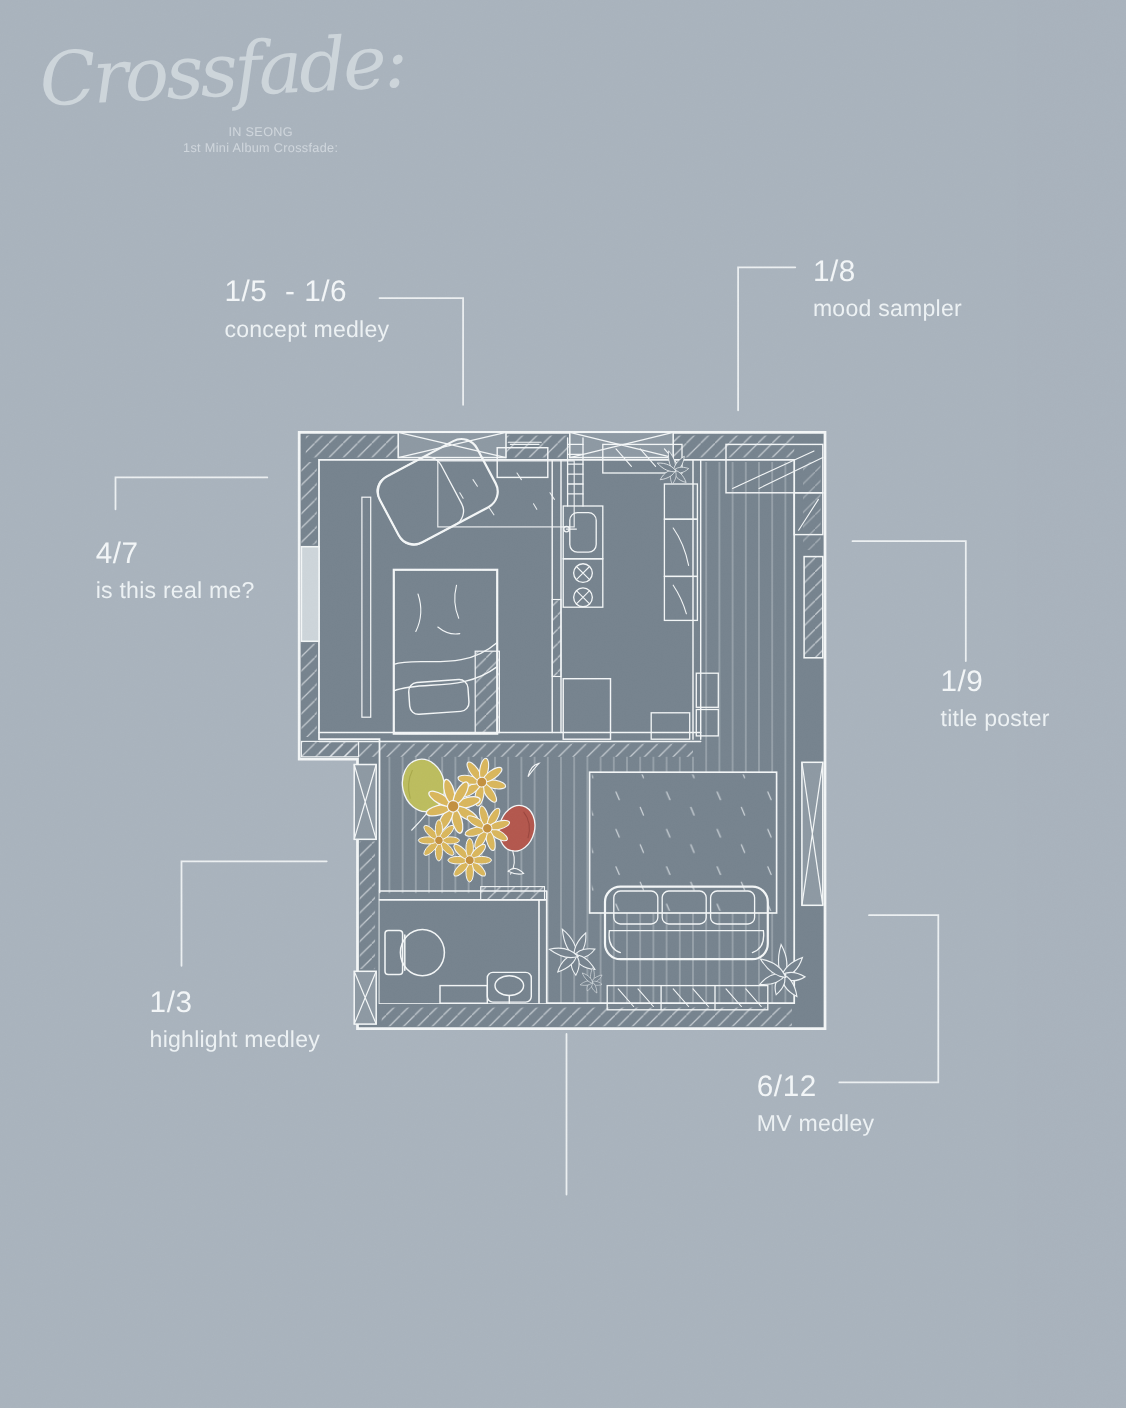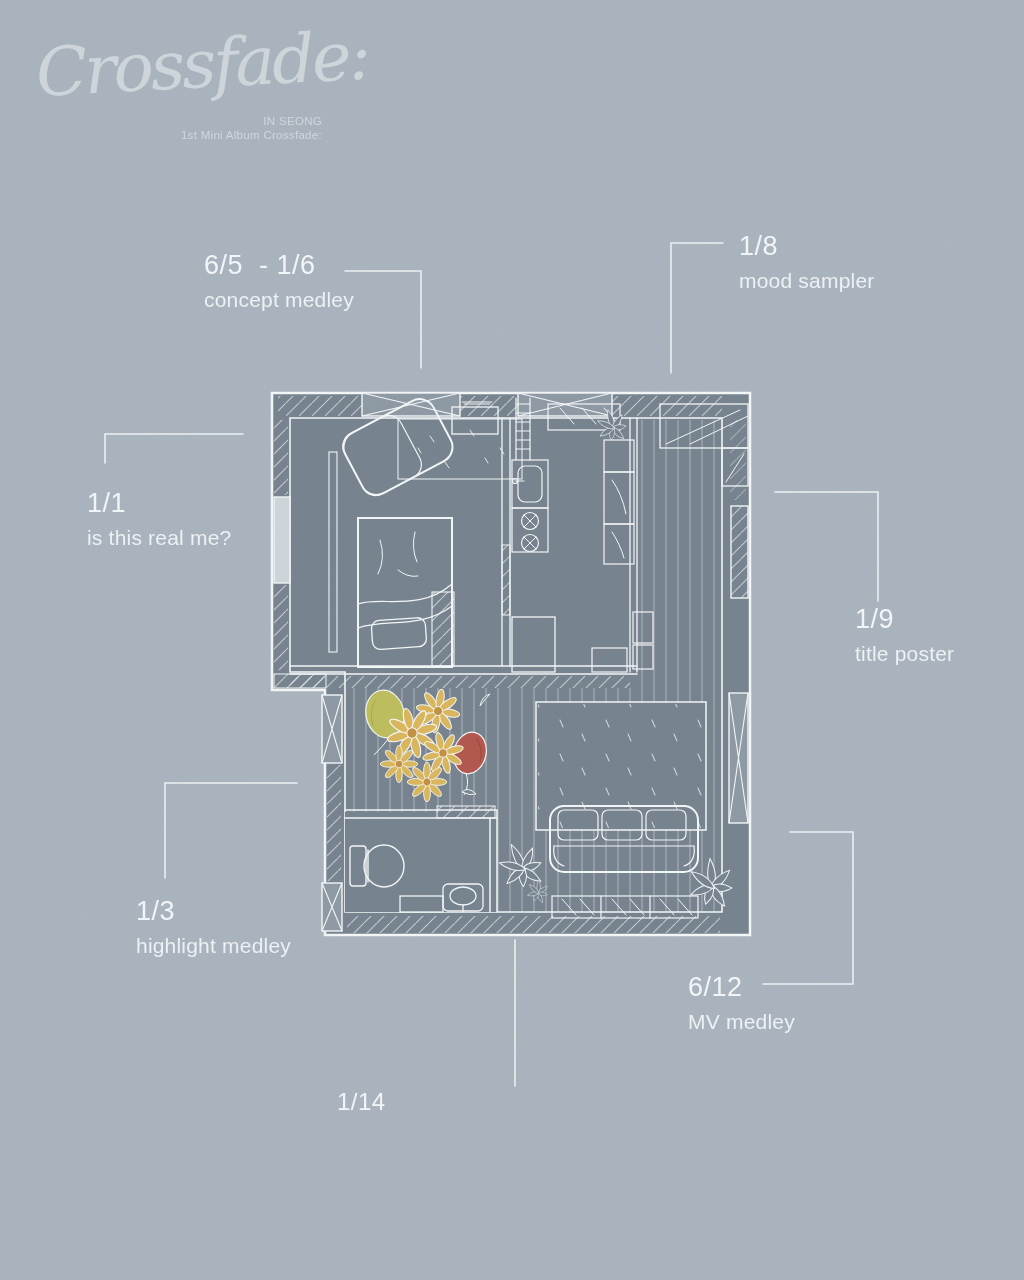"IN SEONG" .logo-sub { text-align: right -> center }
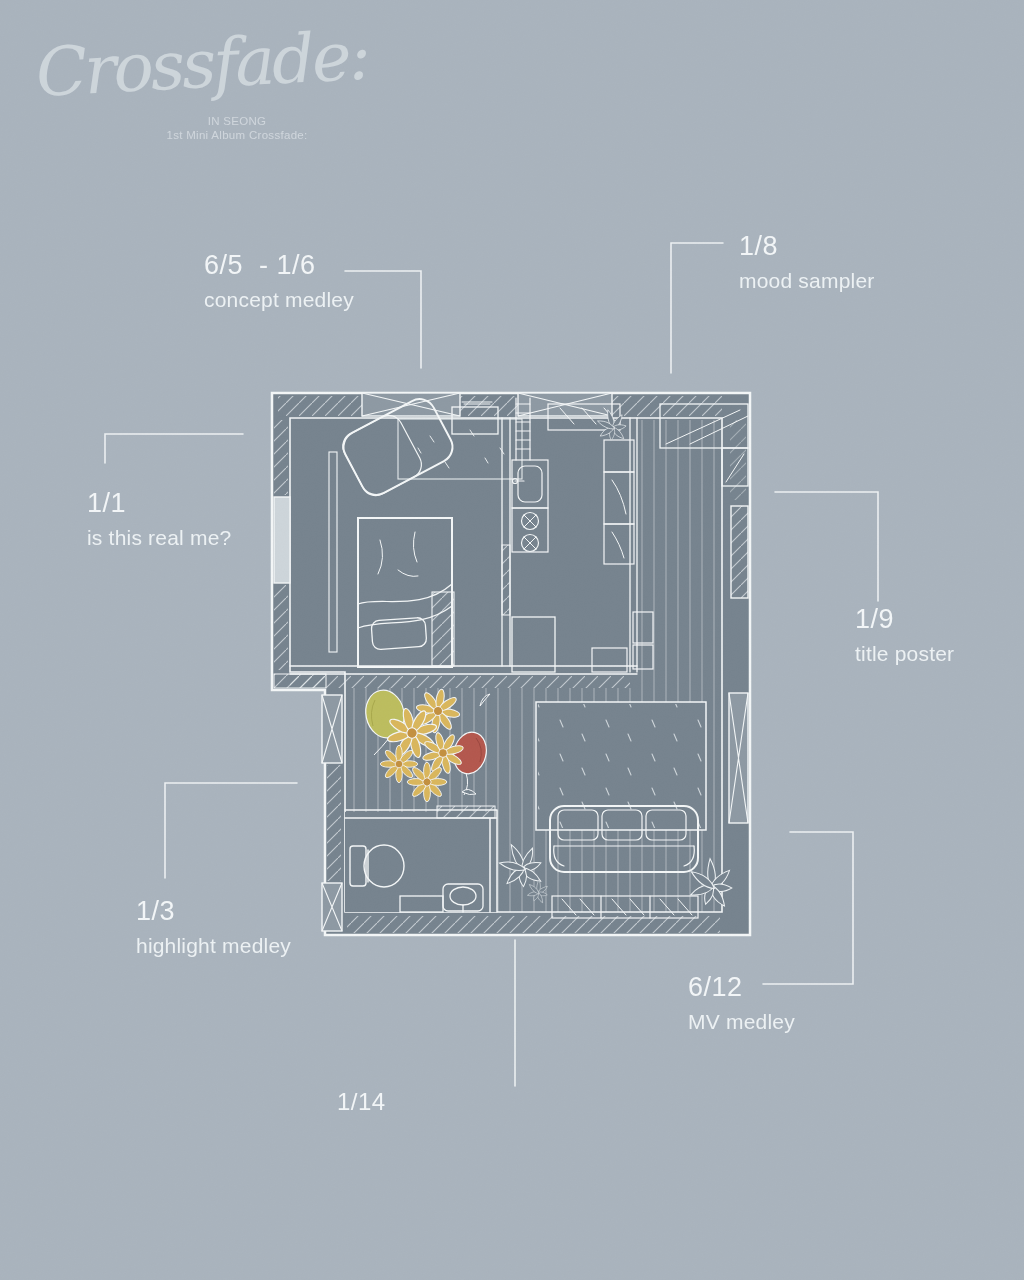"6/5 - 1/6" div.date { text: 6/5 -> 1/5 }
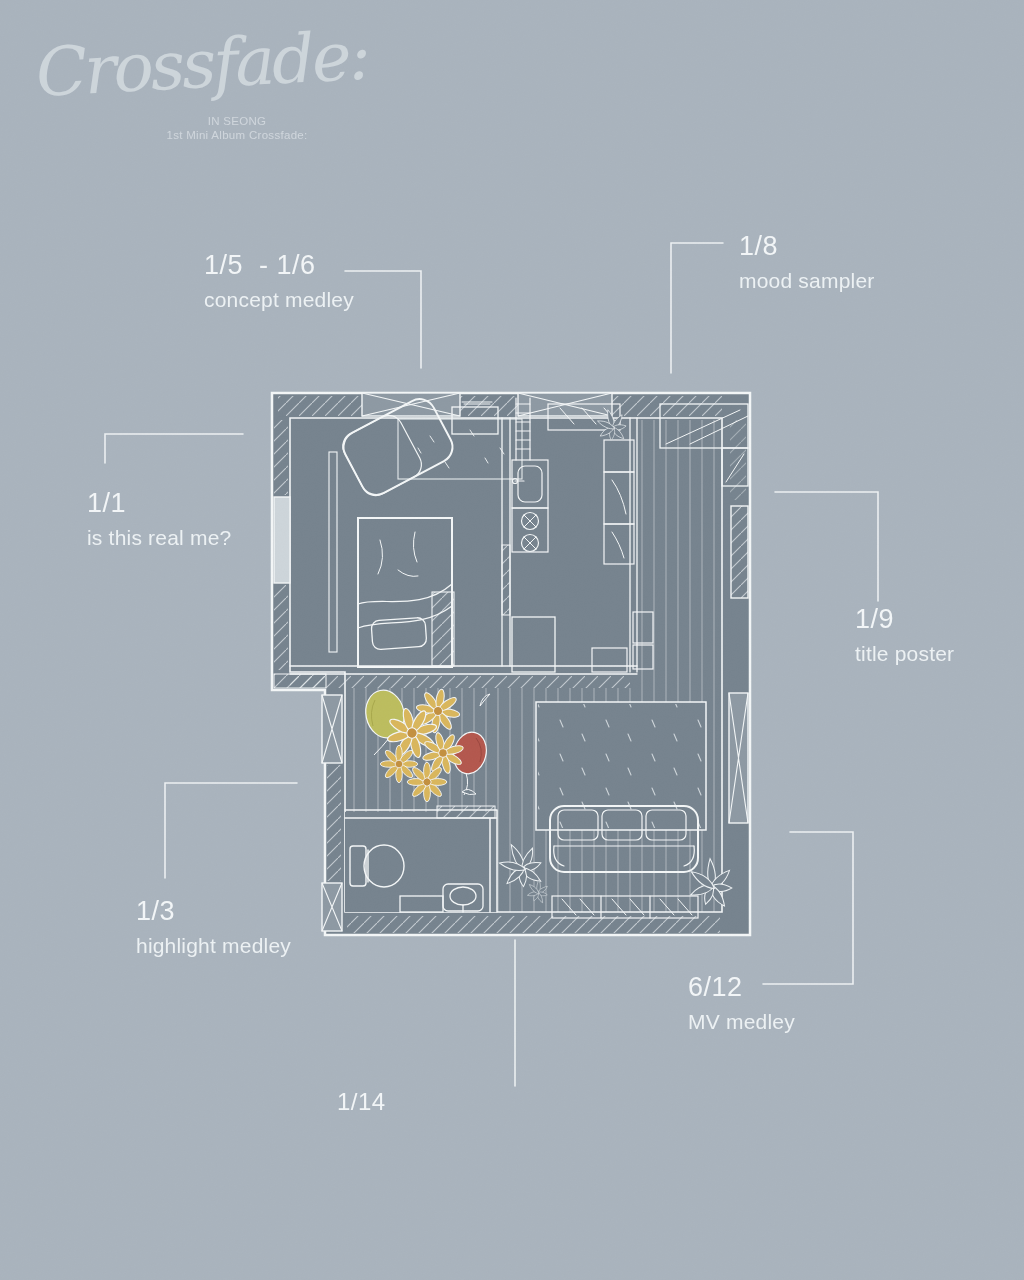"1/1" div.date { text: 1/1 -> 4/7 }
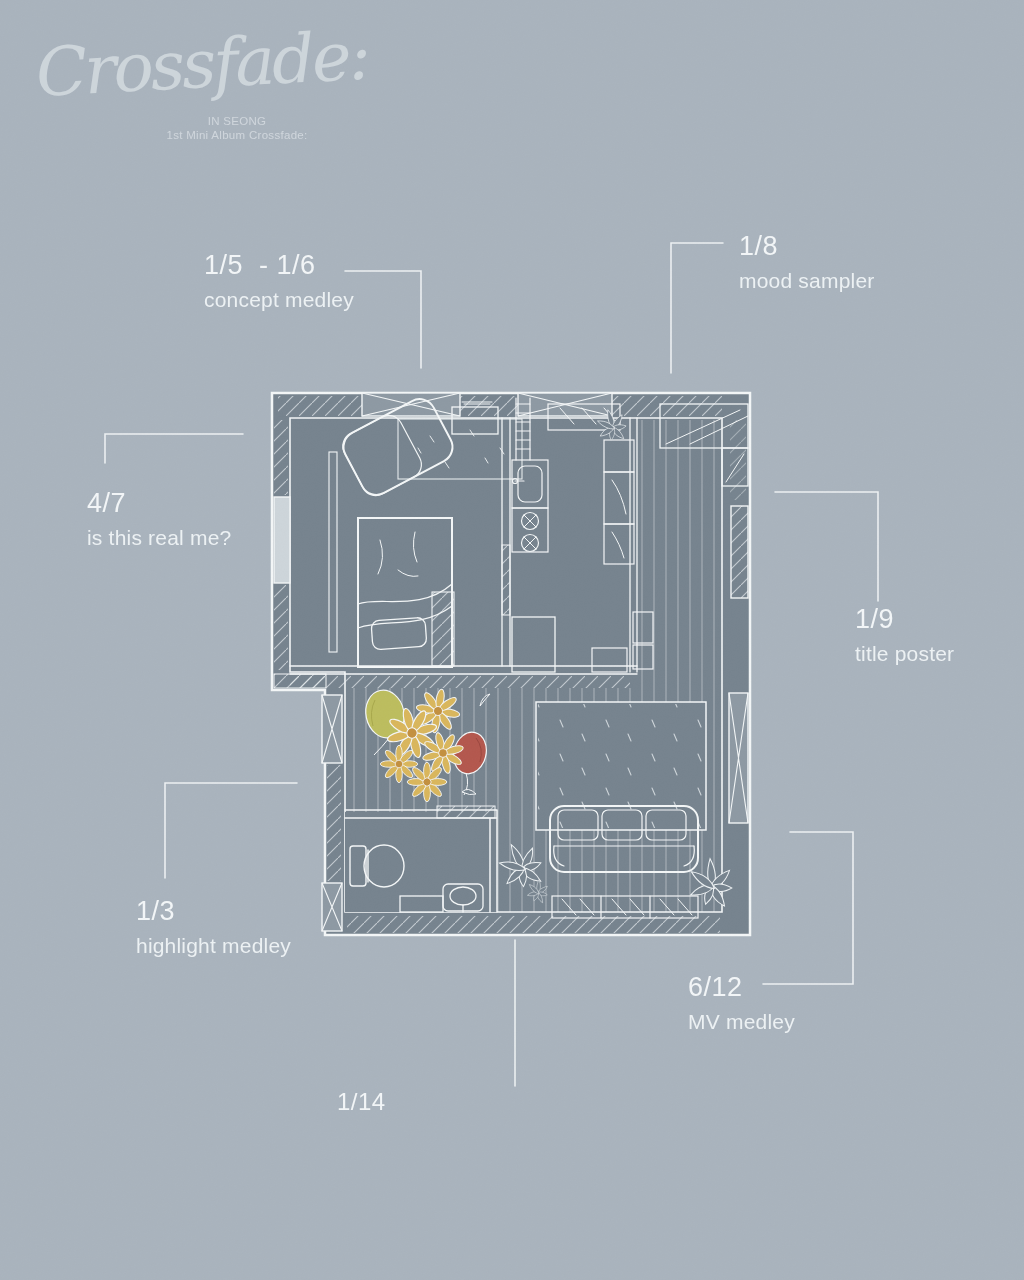"1/14" div.date { html: <div>1/14</div> -> none }
